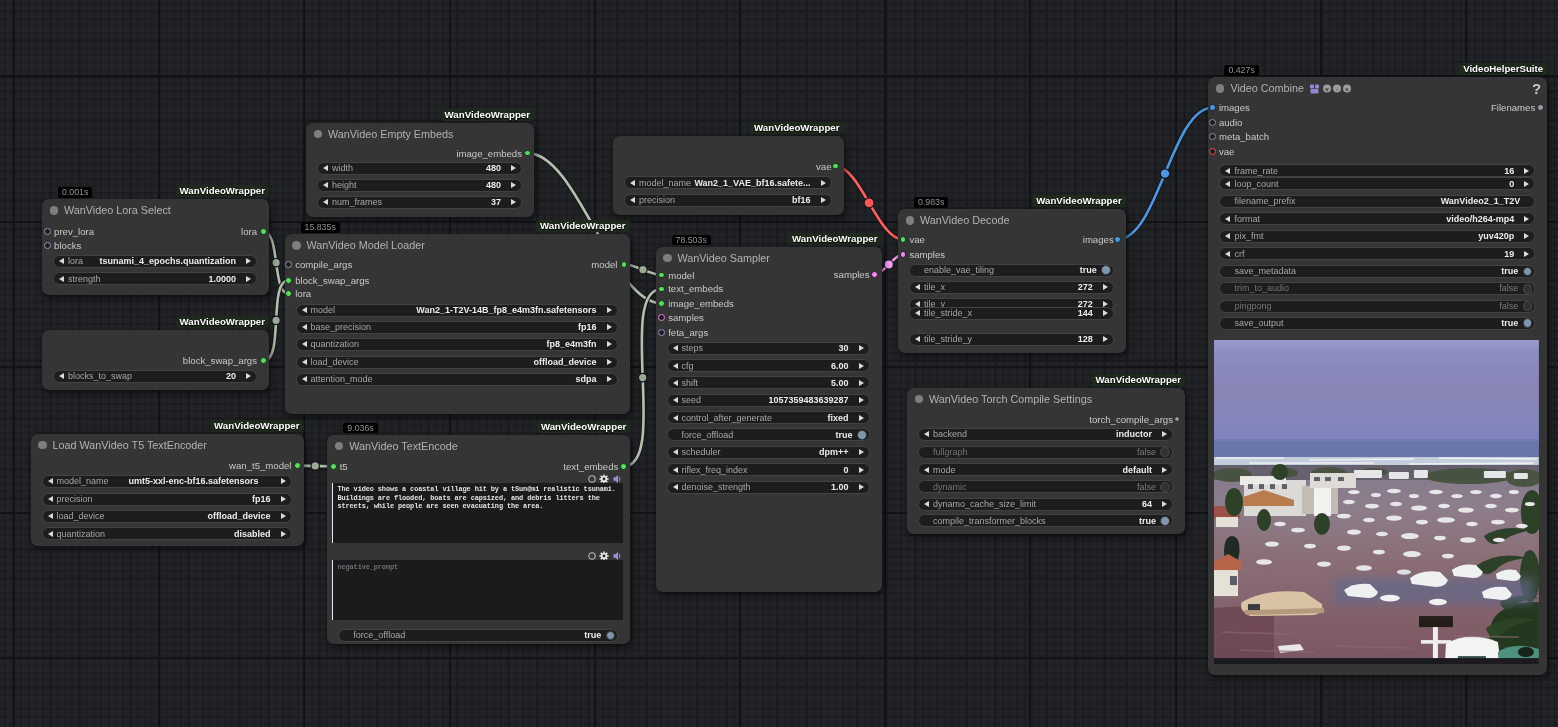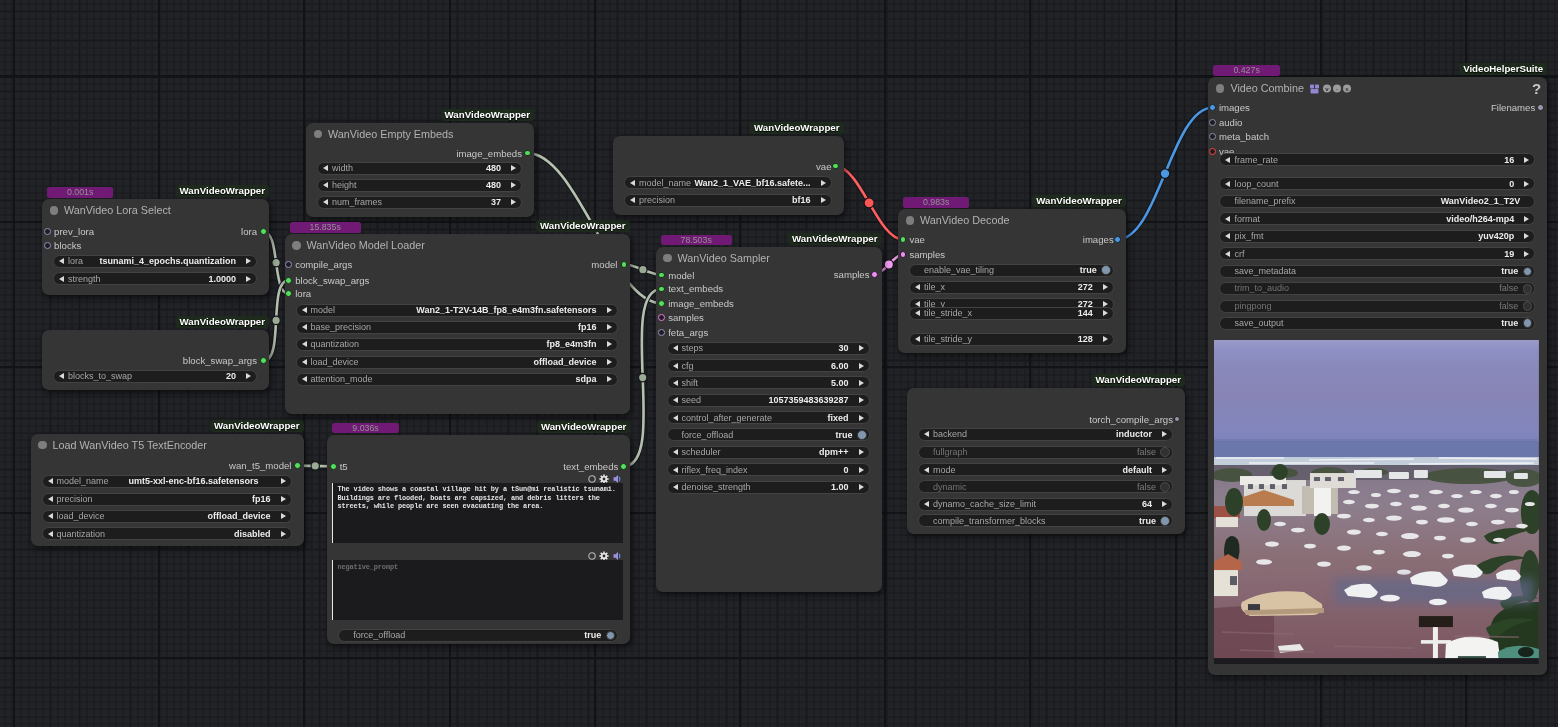"0.427s" .badge { background: #701a75 -> #000000; left: 5px -> 16px; padding: 0 20px -> 0 4px }
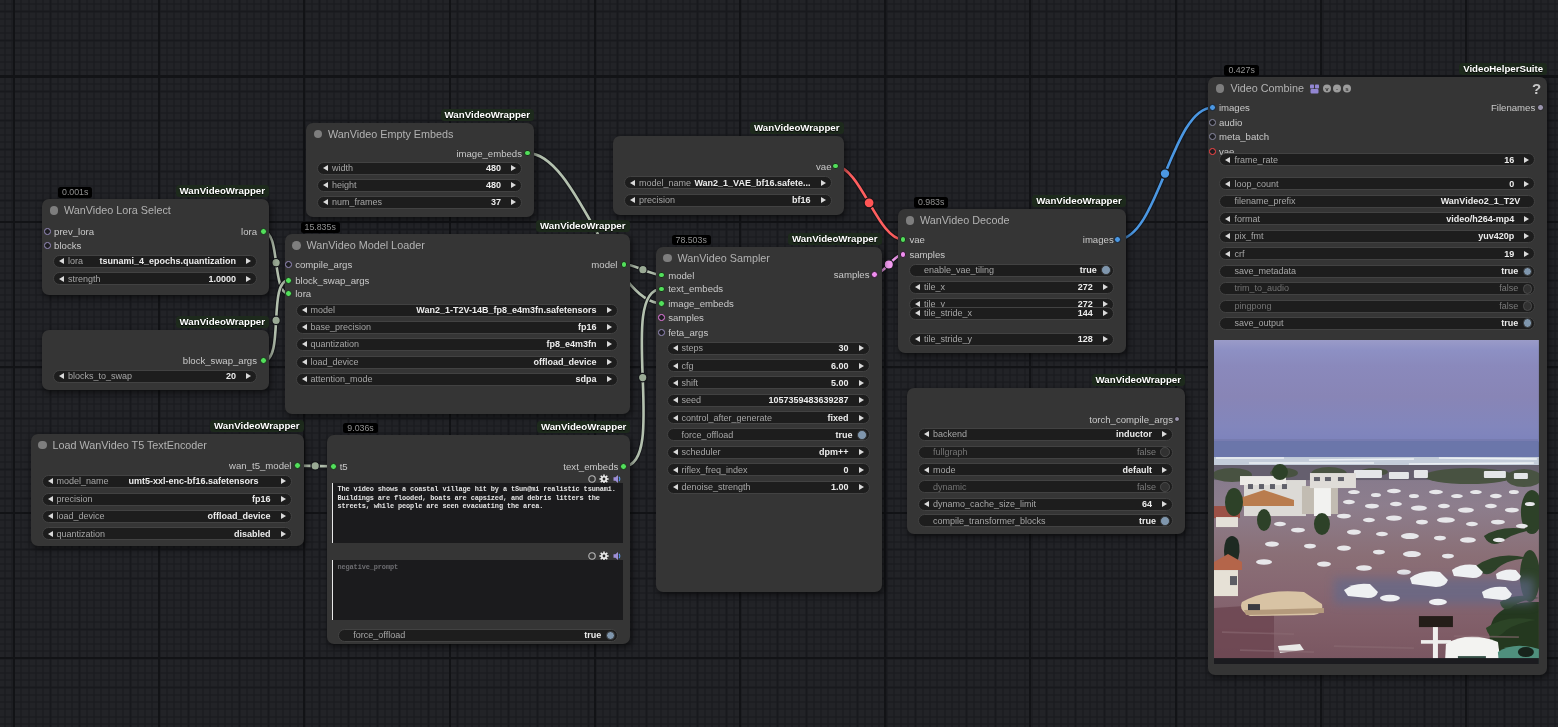"frame_rate" div.w { top: 76px -> 87px }
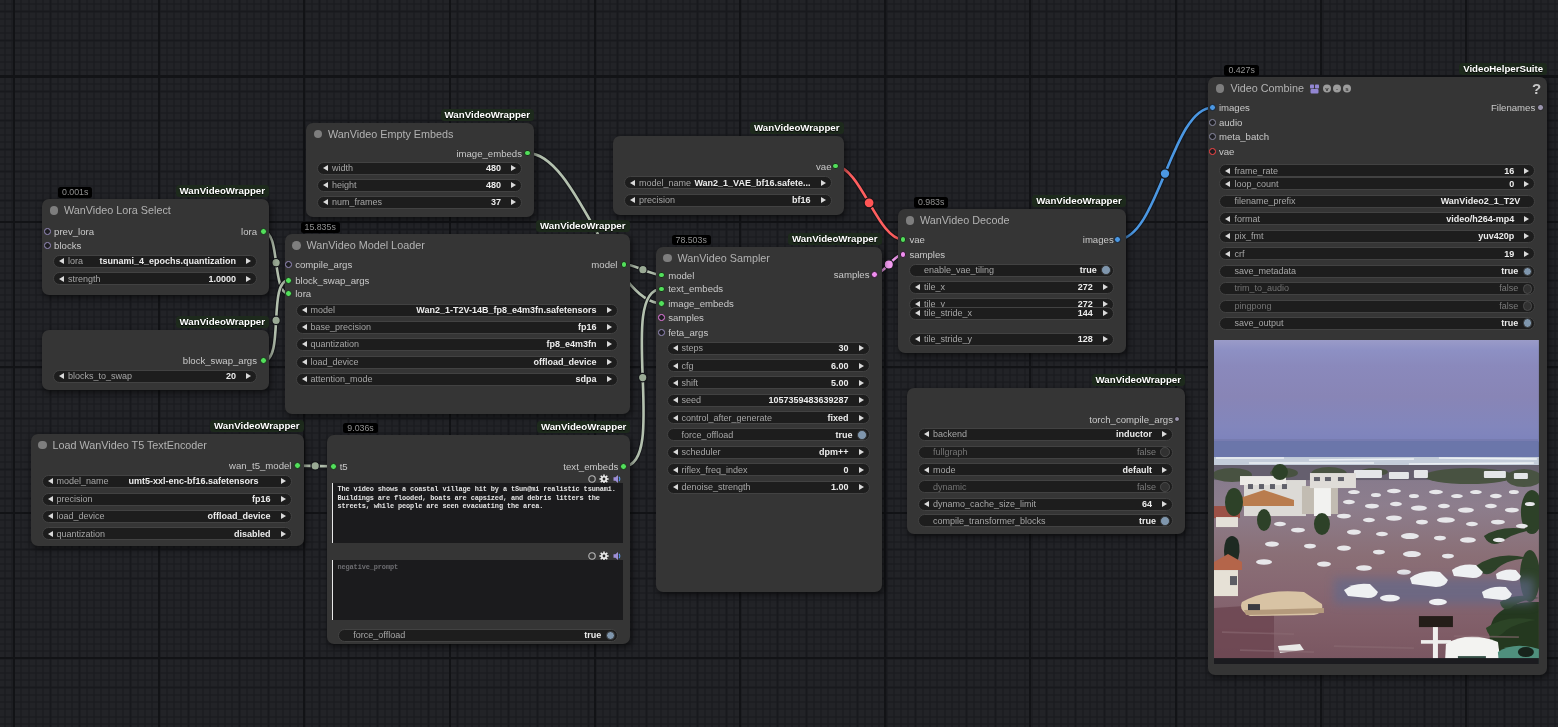"WanVideo Torch Compile Settings" div.title { html: none -> <div>WanVideo Torch Compile Settings</div> }
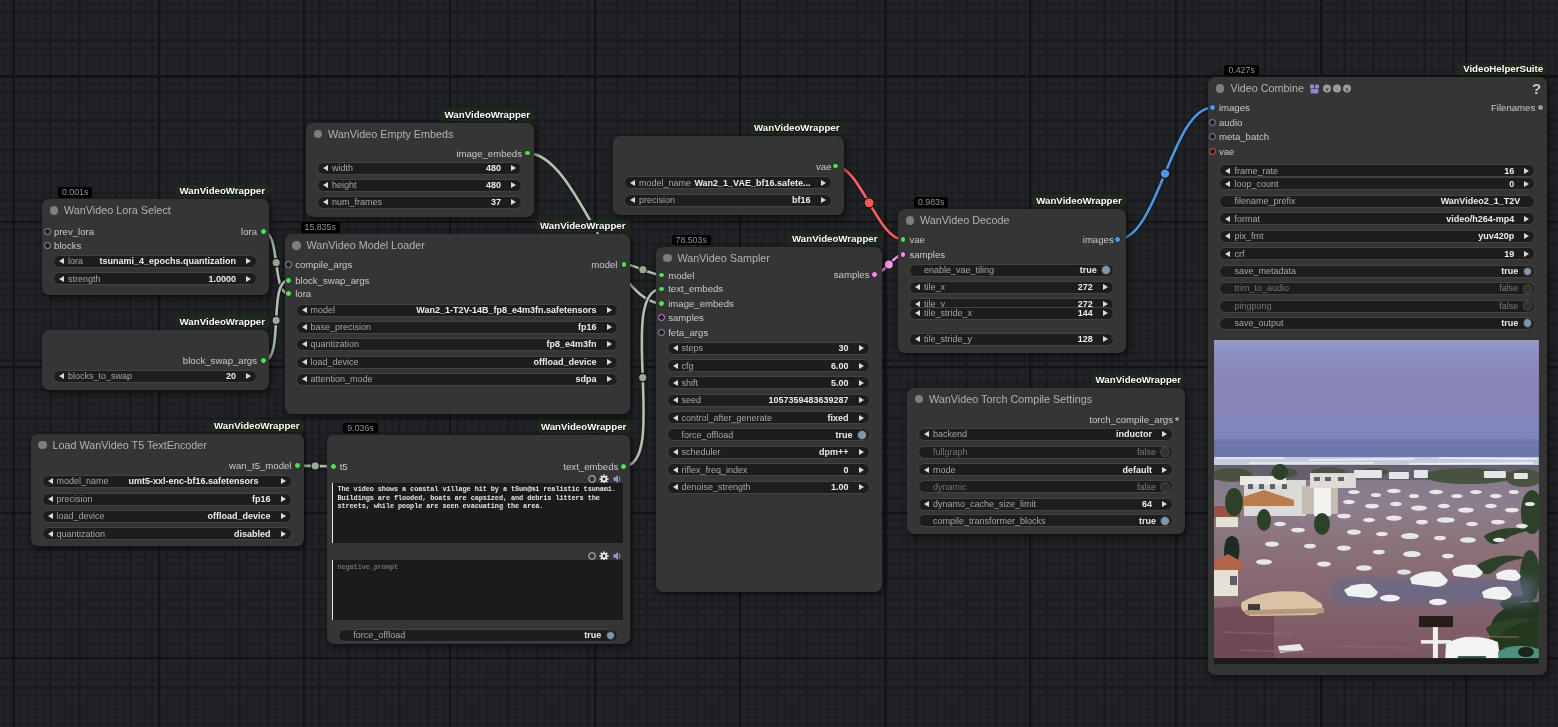"WanVideo TextEncode" div.title { html: none -> <div>WanVideo TextEncode</div> }
